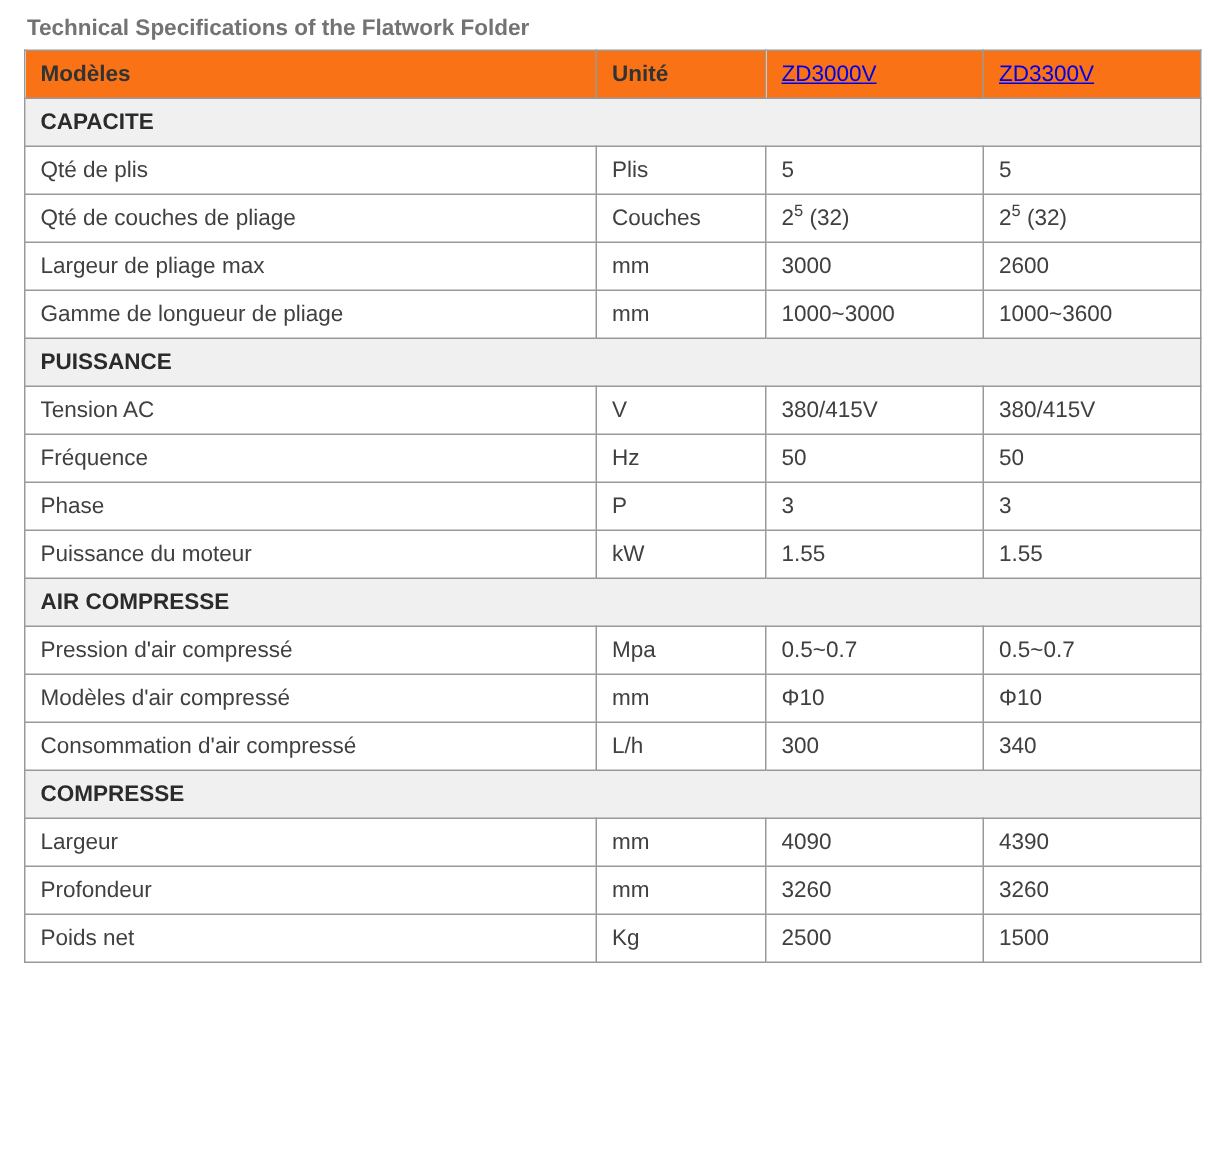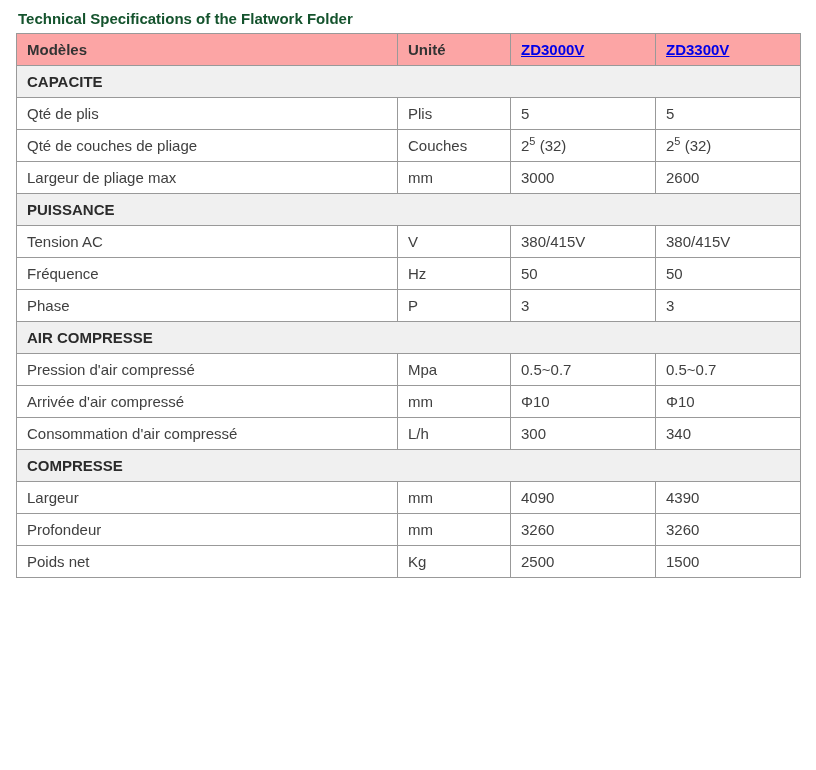"Technical Specifications of the Flatwork" .page-title { color: #14532d -> #737373 }
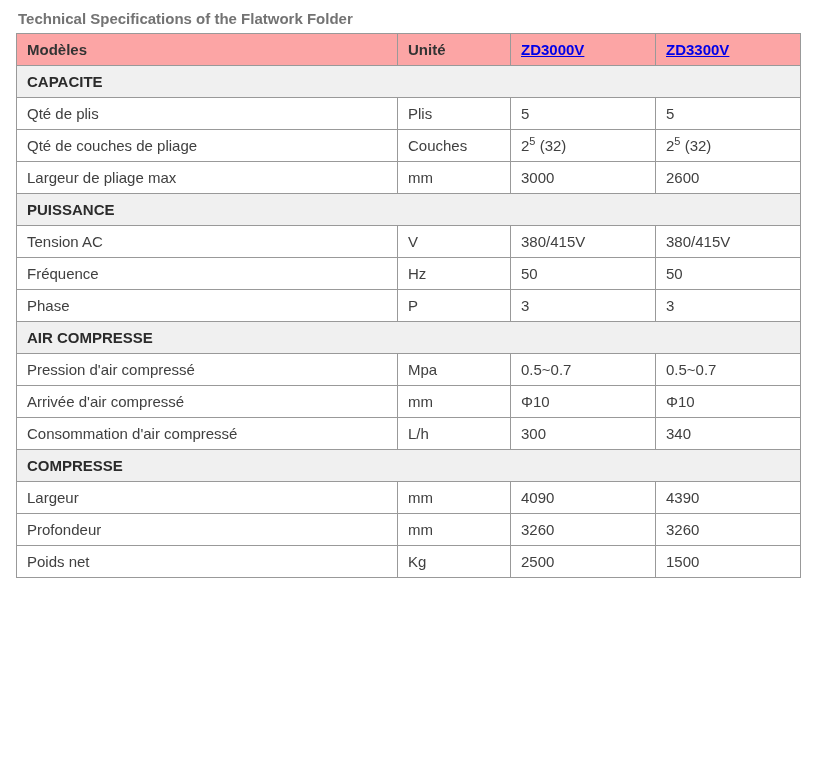"Modèles" .spec-table th { background: #fca5a5 -> #f97316 }
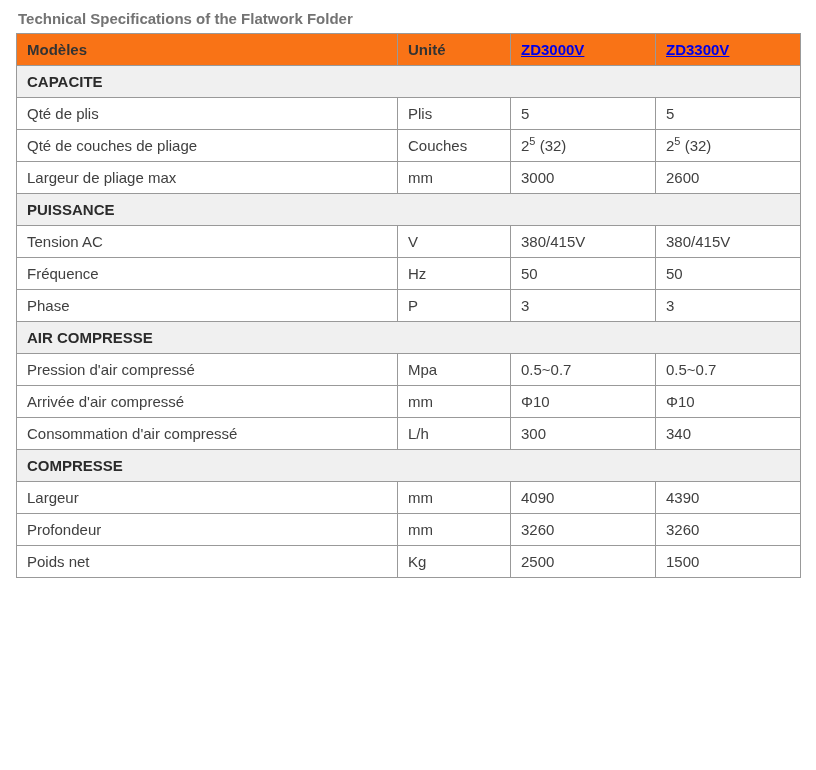"ZD3000V" a.model-link { font-weight: bold -> normal }
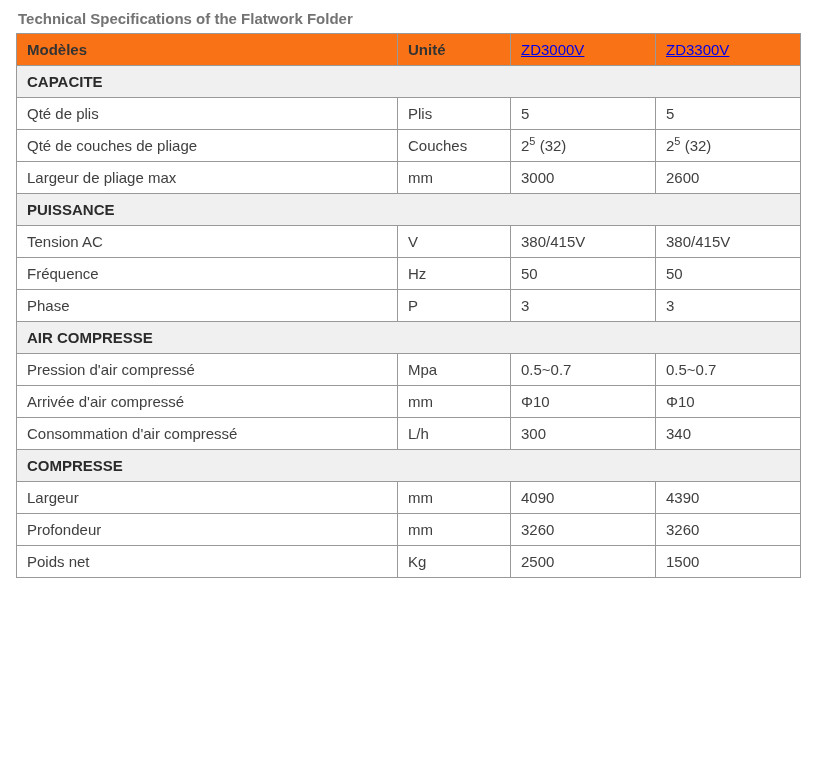"Gamme de longueur de pliage" tr { html: none -> <tr> <td>Gamme de longueur de pliage</td> <td>mm</td> <td>1000~3000</td> <td>1000~3600</td> </tr> }
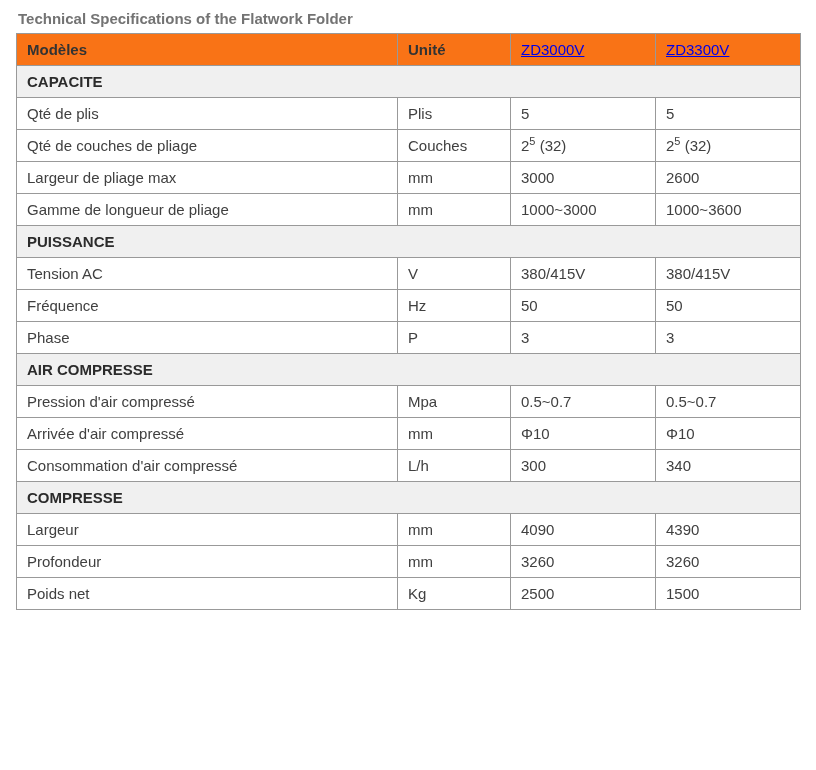"Puissance du moteur" tr { html: none -> <tr> <td>Puissance du moteur</td> <td>kW</td> <td>1.55</td> <td>1.55</td> </tr> }
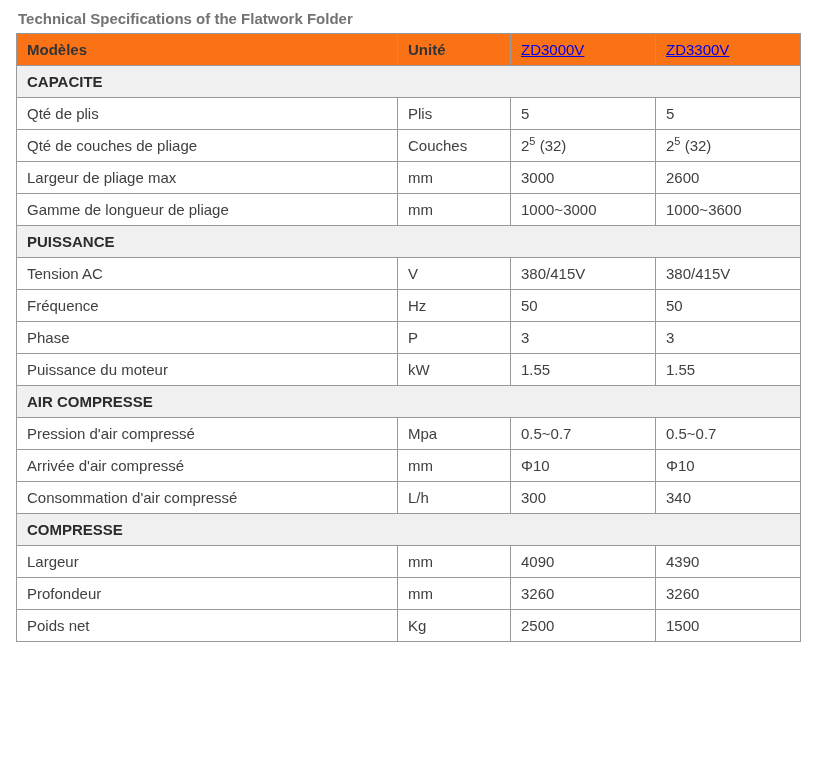"Arrivée d'air compressé" td { text: Arrivée -> Modèles }
